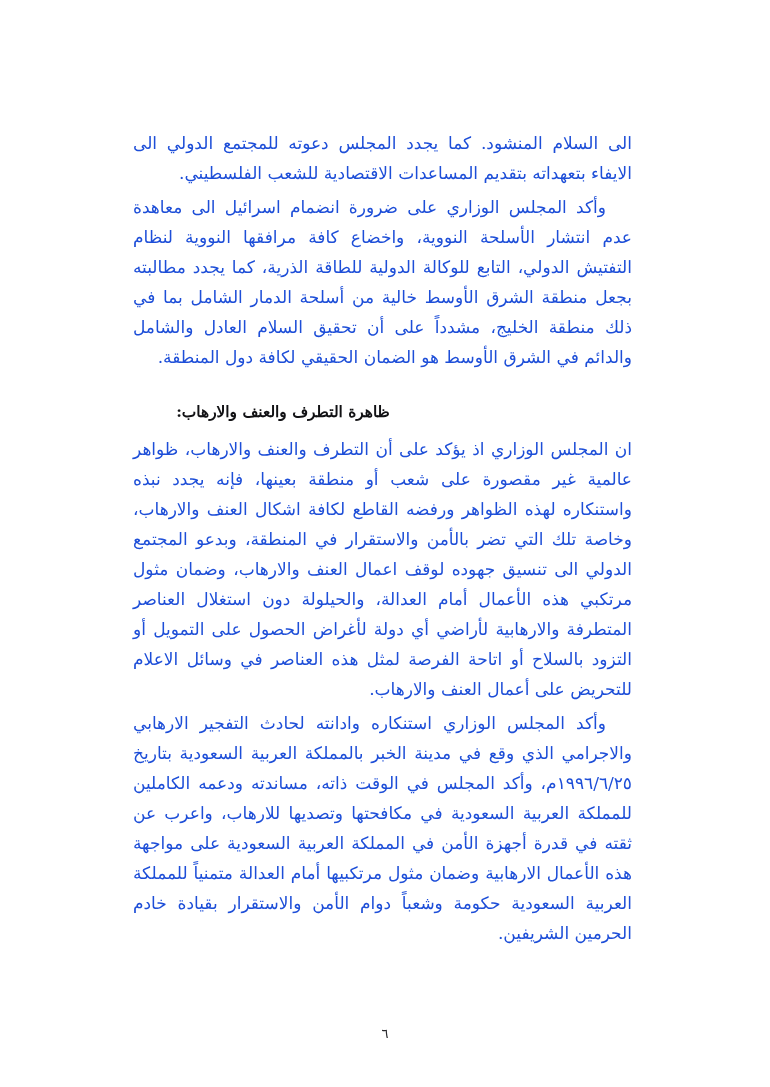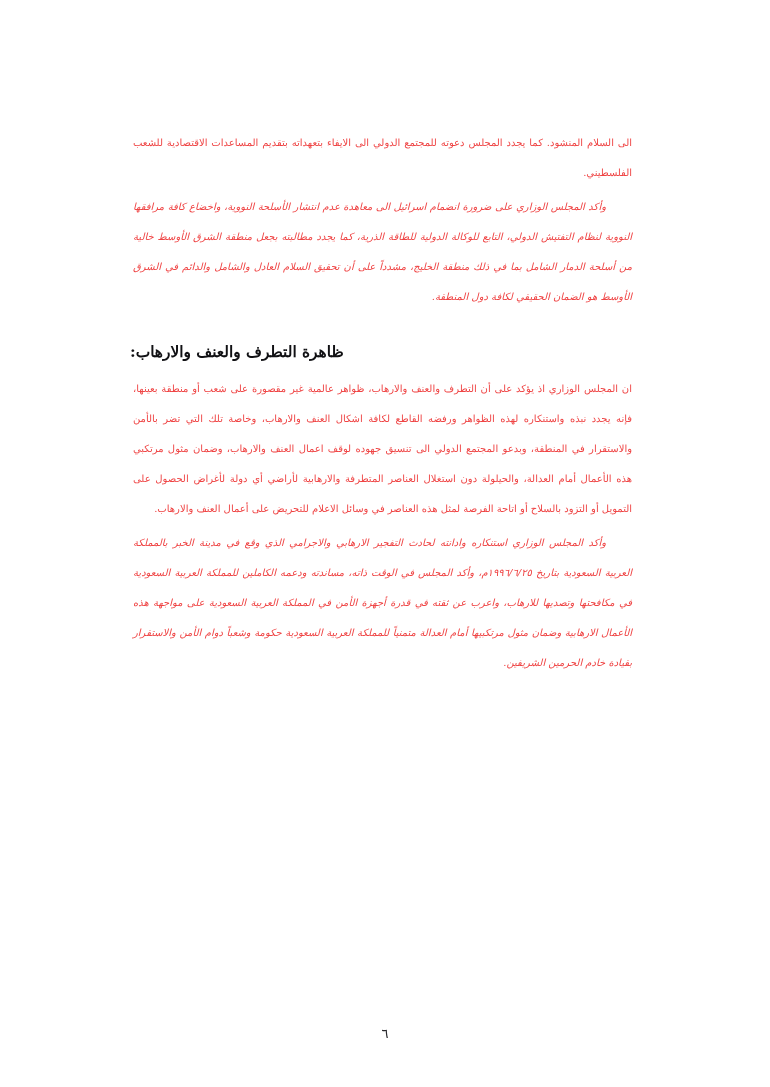"الى السلام المنشود. كما يجدد" p.para { color: #ef4444 -> #1d4ed8; font-size: 10px -> 17px }
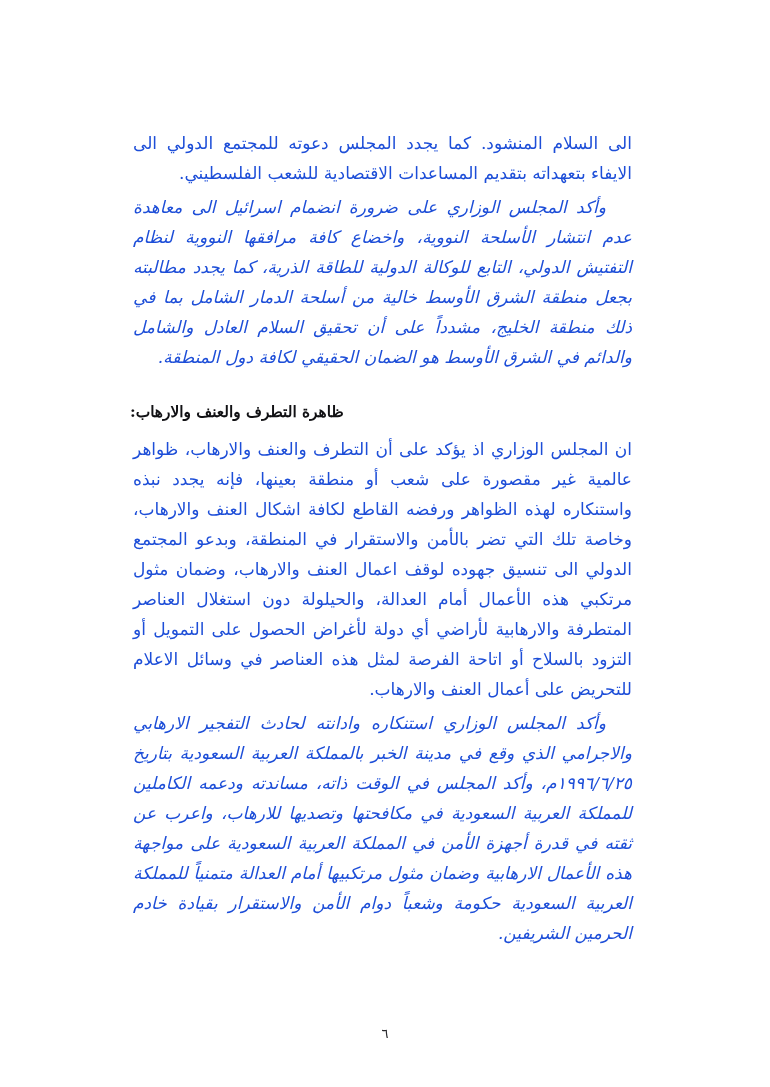"وأكد المجلس الوزاري على ضرورة" p.para.indent { font-style: italic -> none }
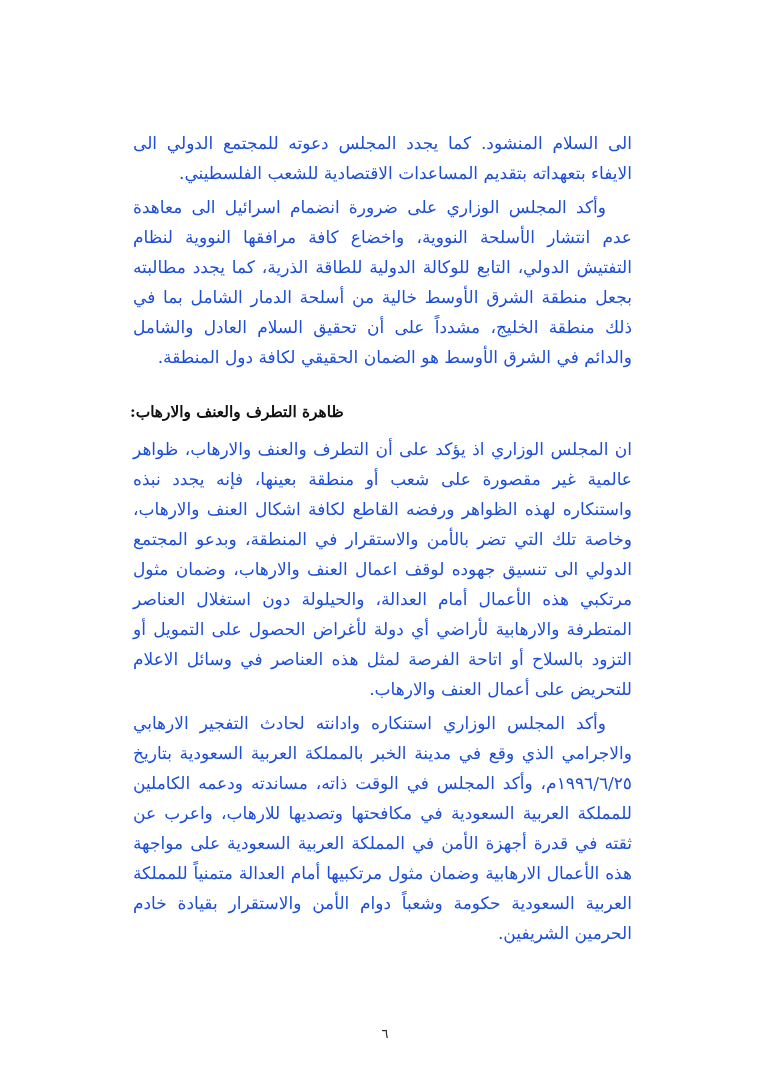"ظاهرة التطرف والعنف والارهاب:" h2.section-heading { text-align: left -> center }
